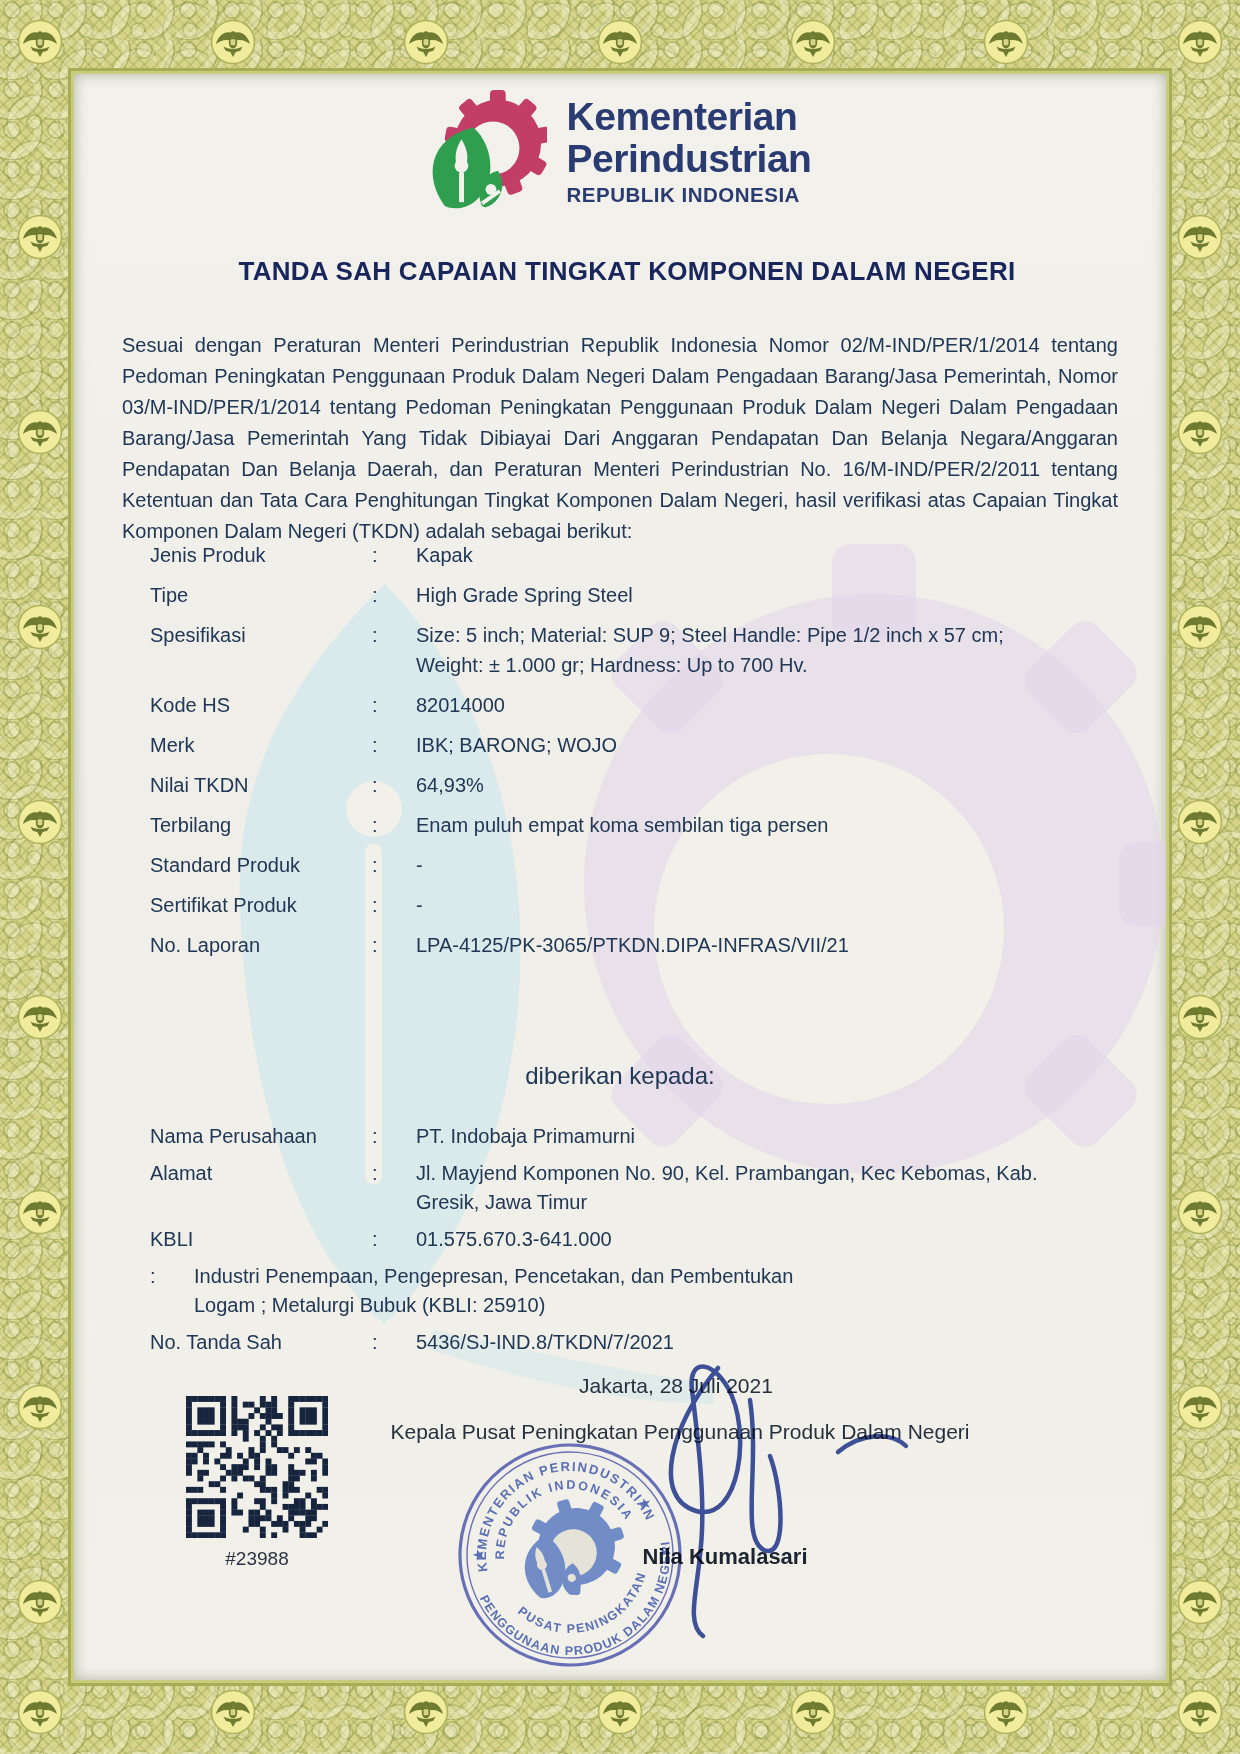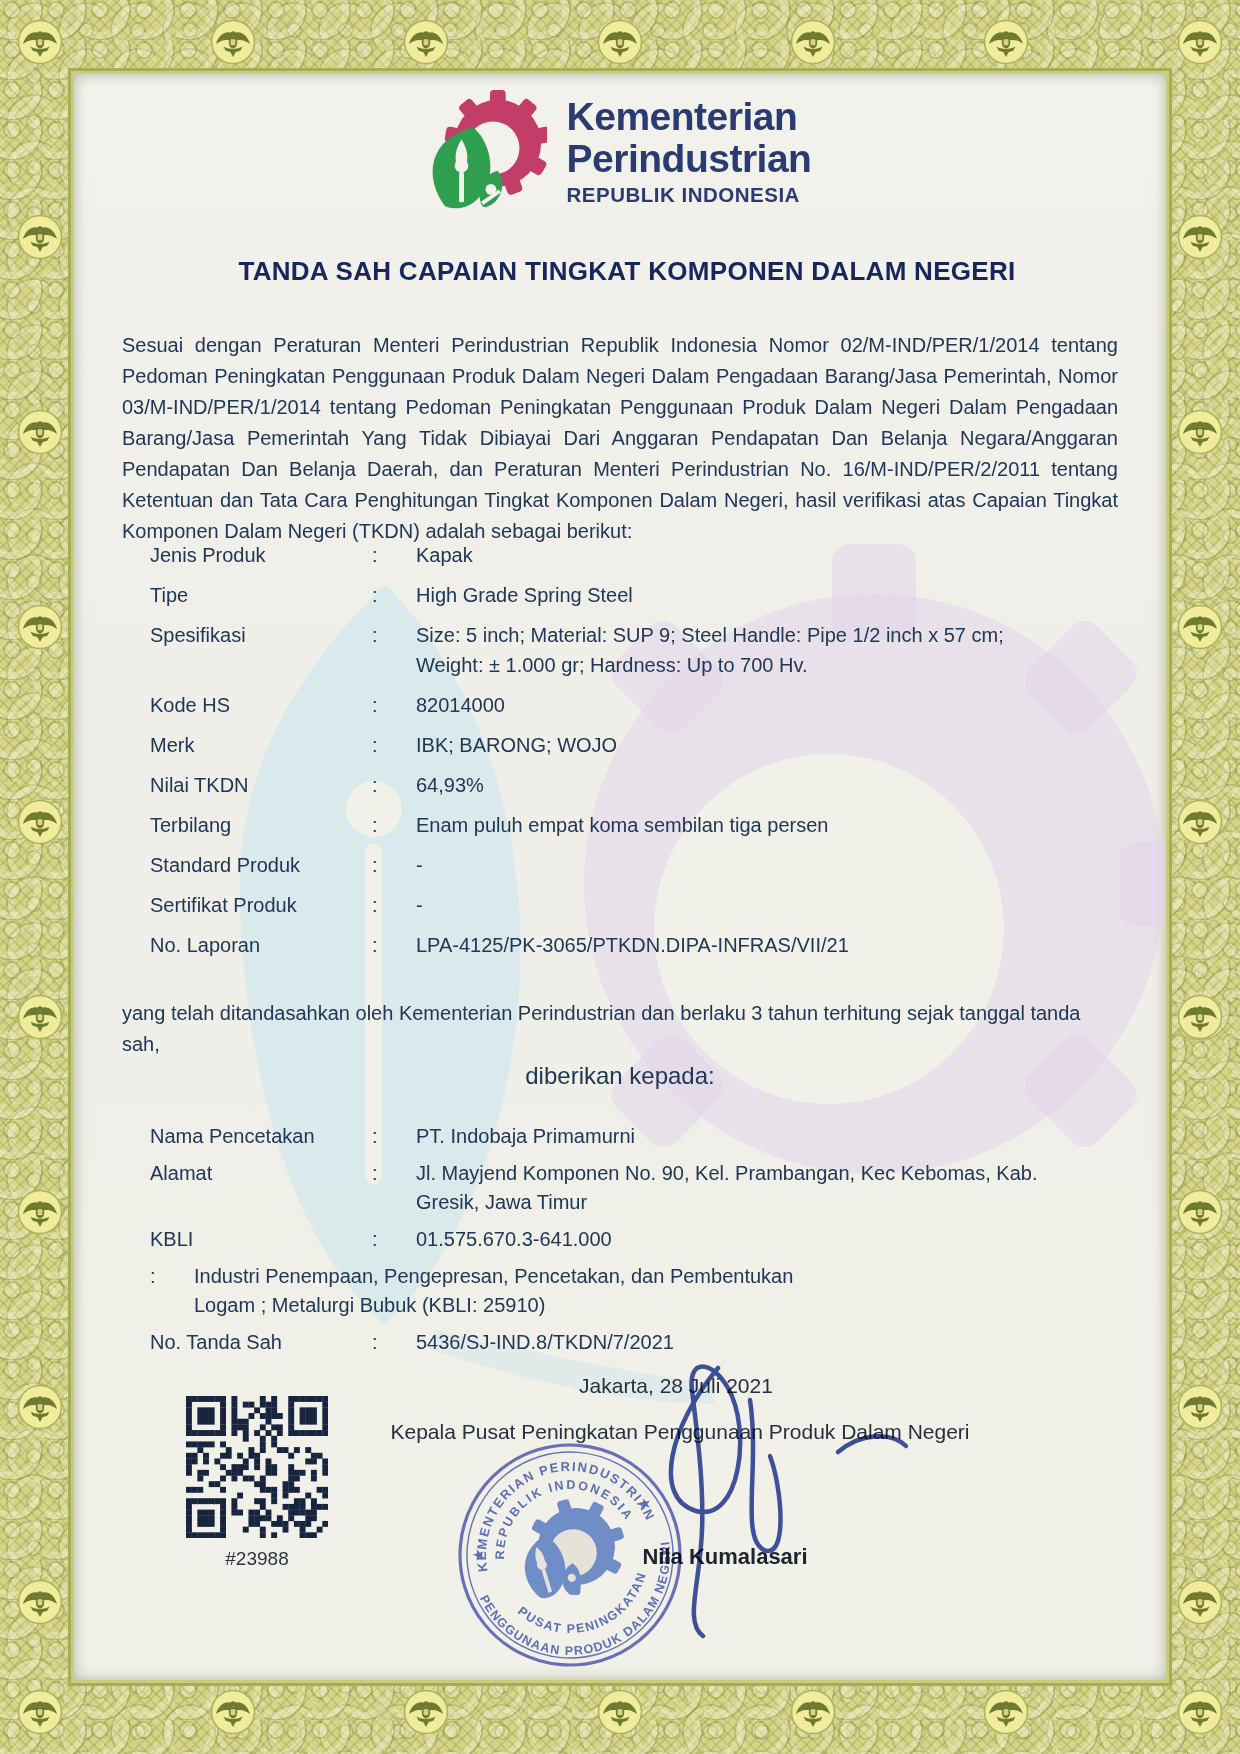"yang telah ditandasahkan oleh" div.para { html: <div>yang telah ditandasahkan oleh Kementerian Perindustrian dan berlaku 3 tahun terhitung sejak tanggal tanda sah,</div> -> none }
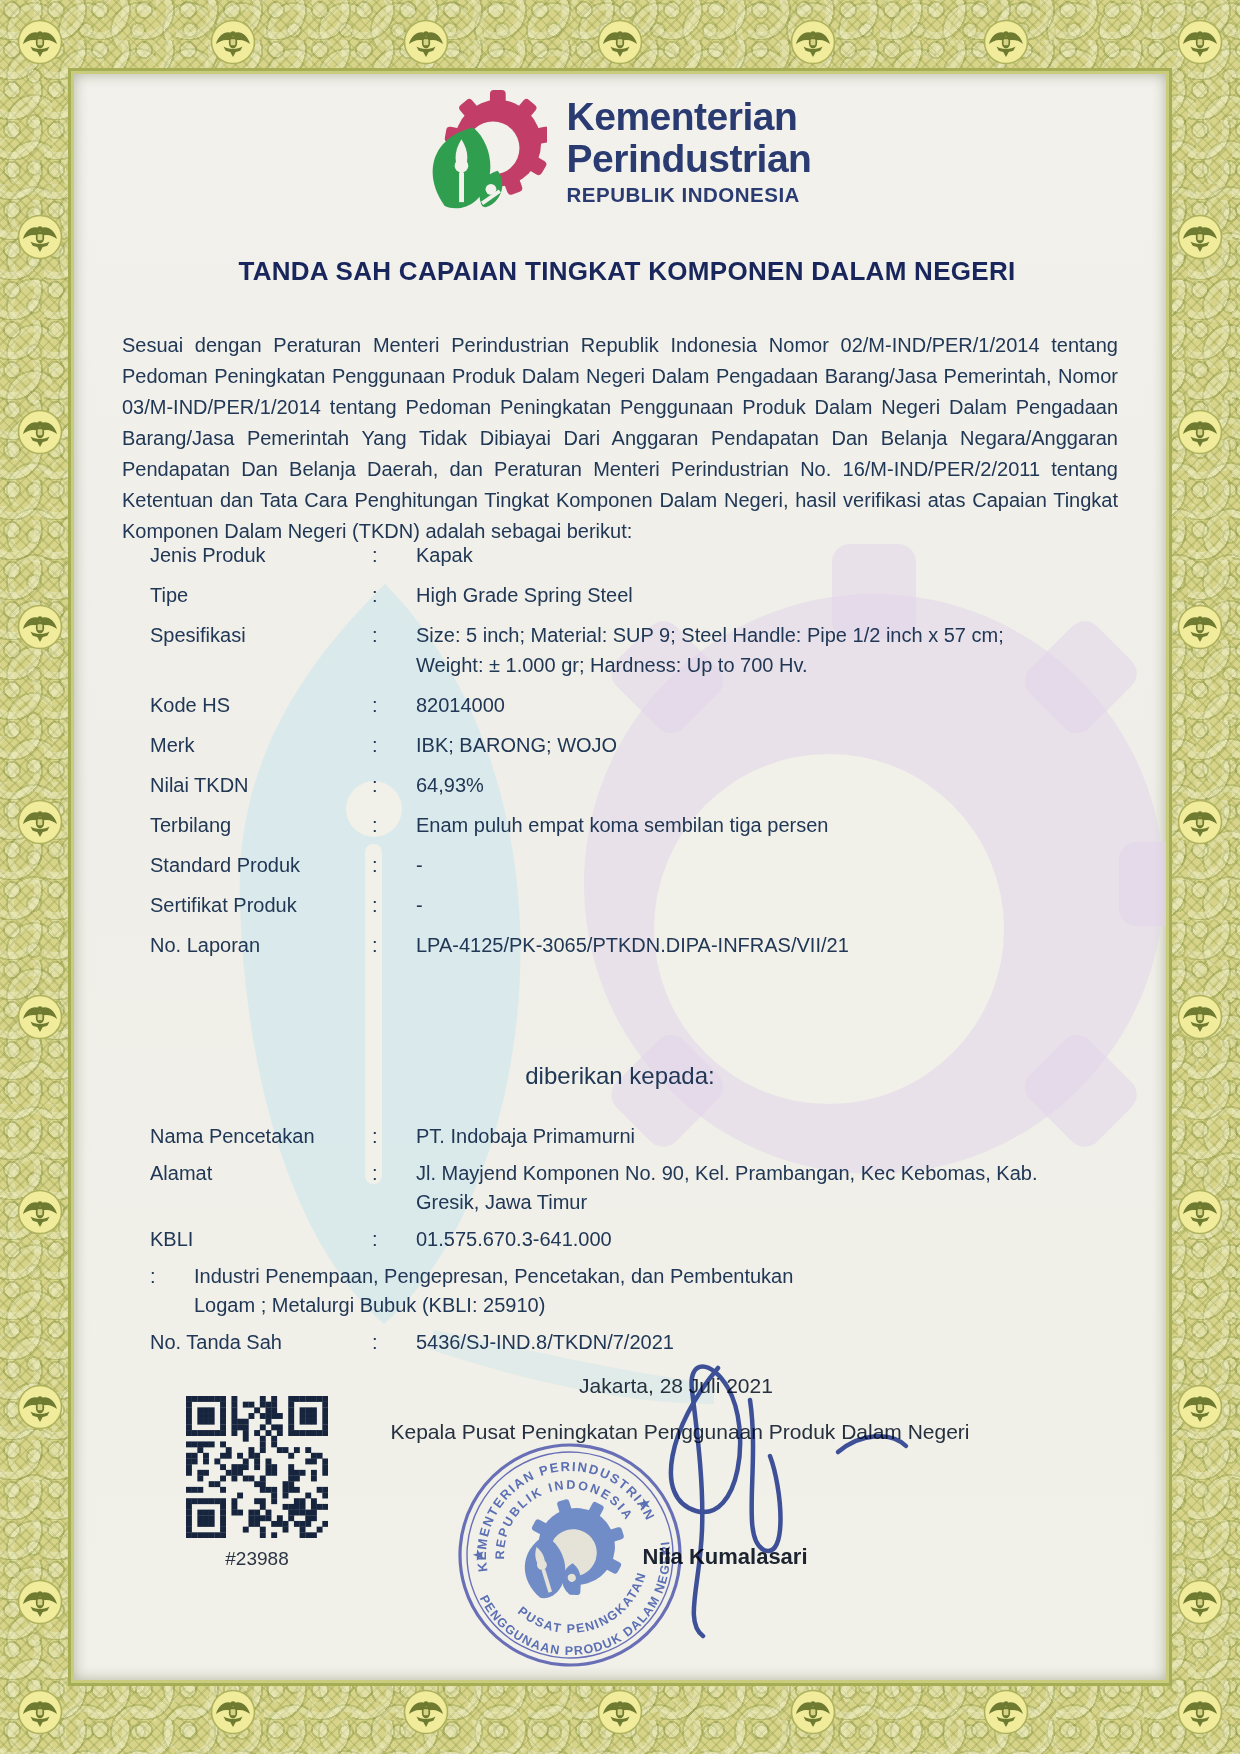"Nama Pencetakan" span.flabel { text: Pencetakan -> Perusahaan }
